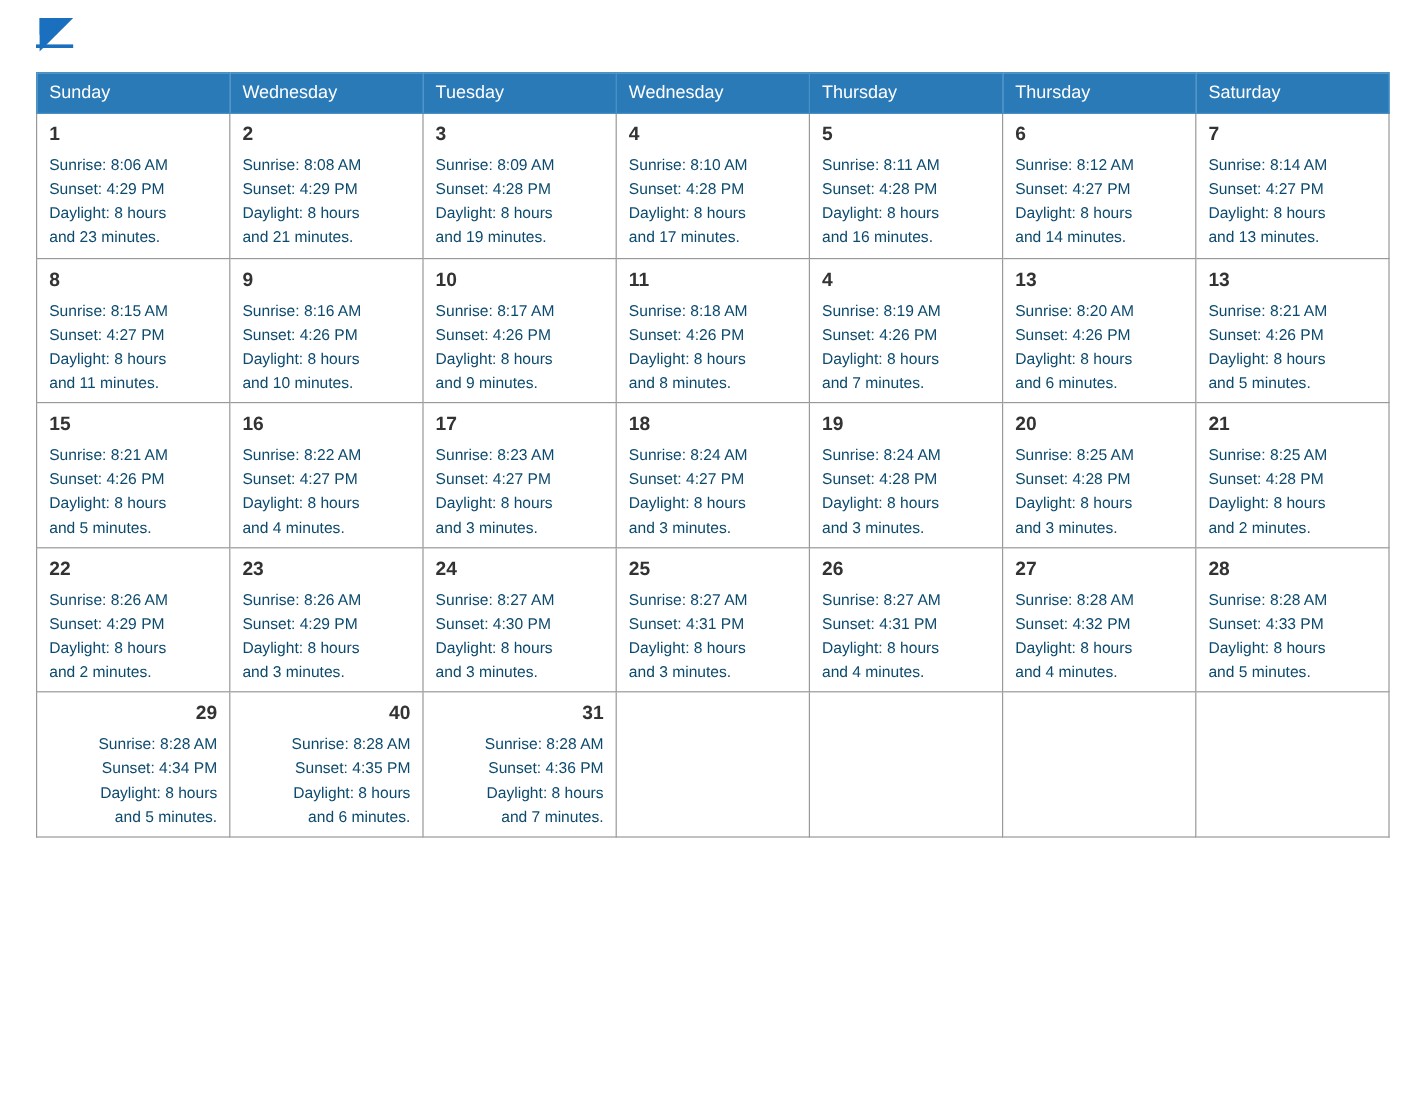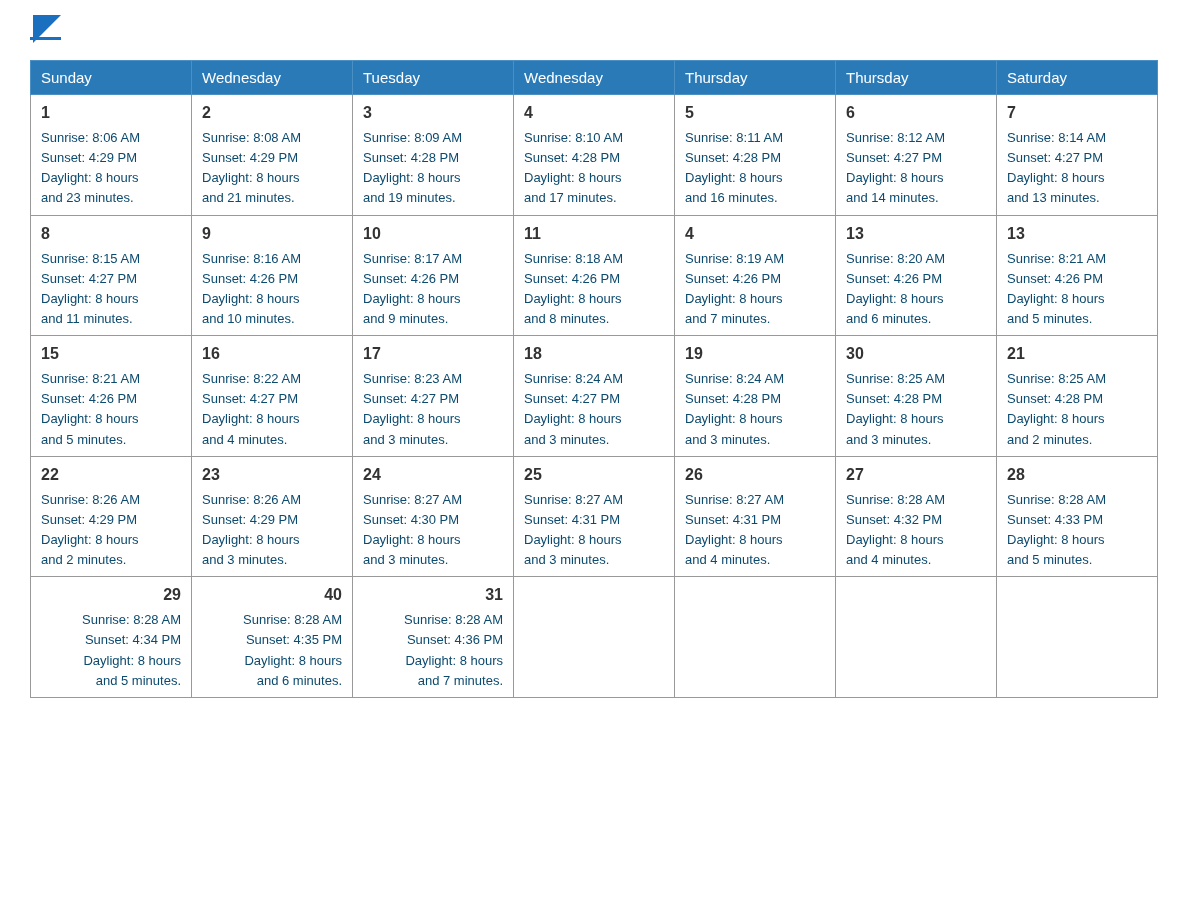"30" span.day-number { text: 30 -> 20 }
